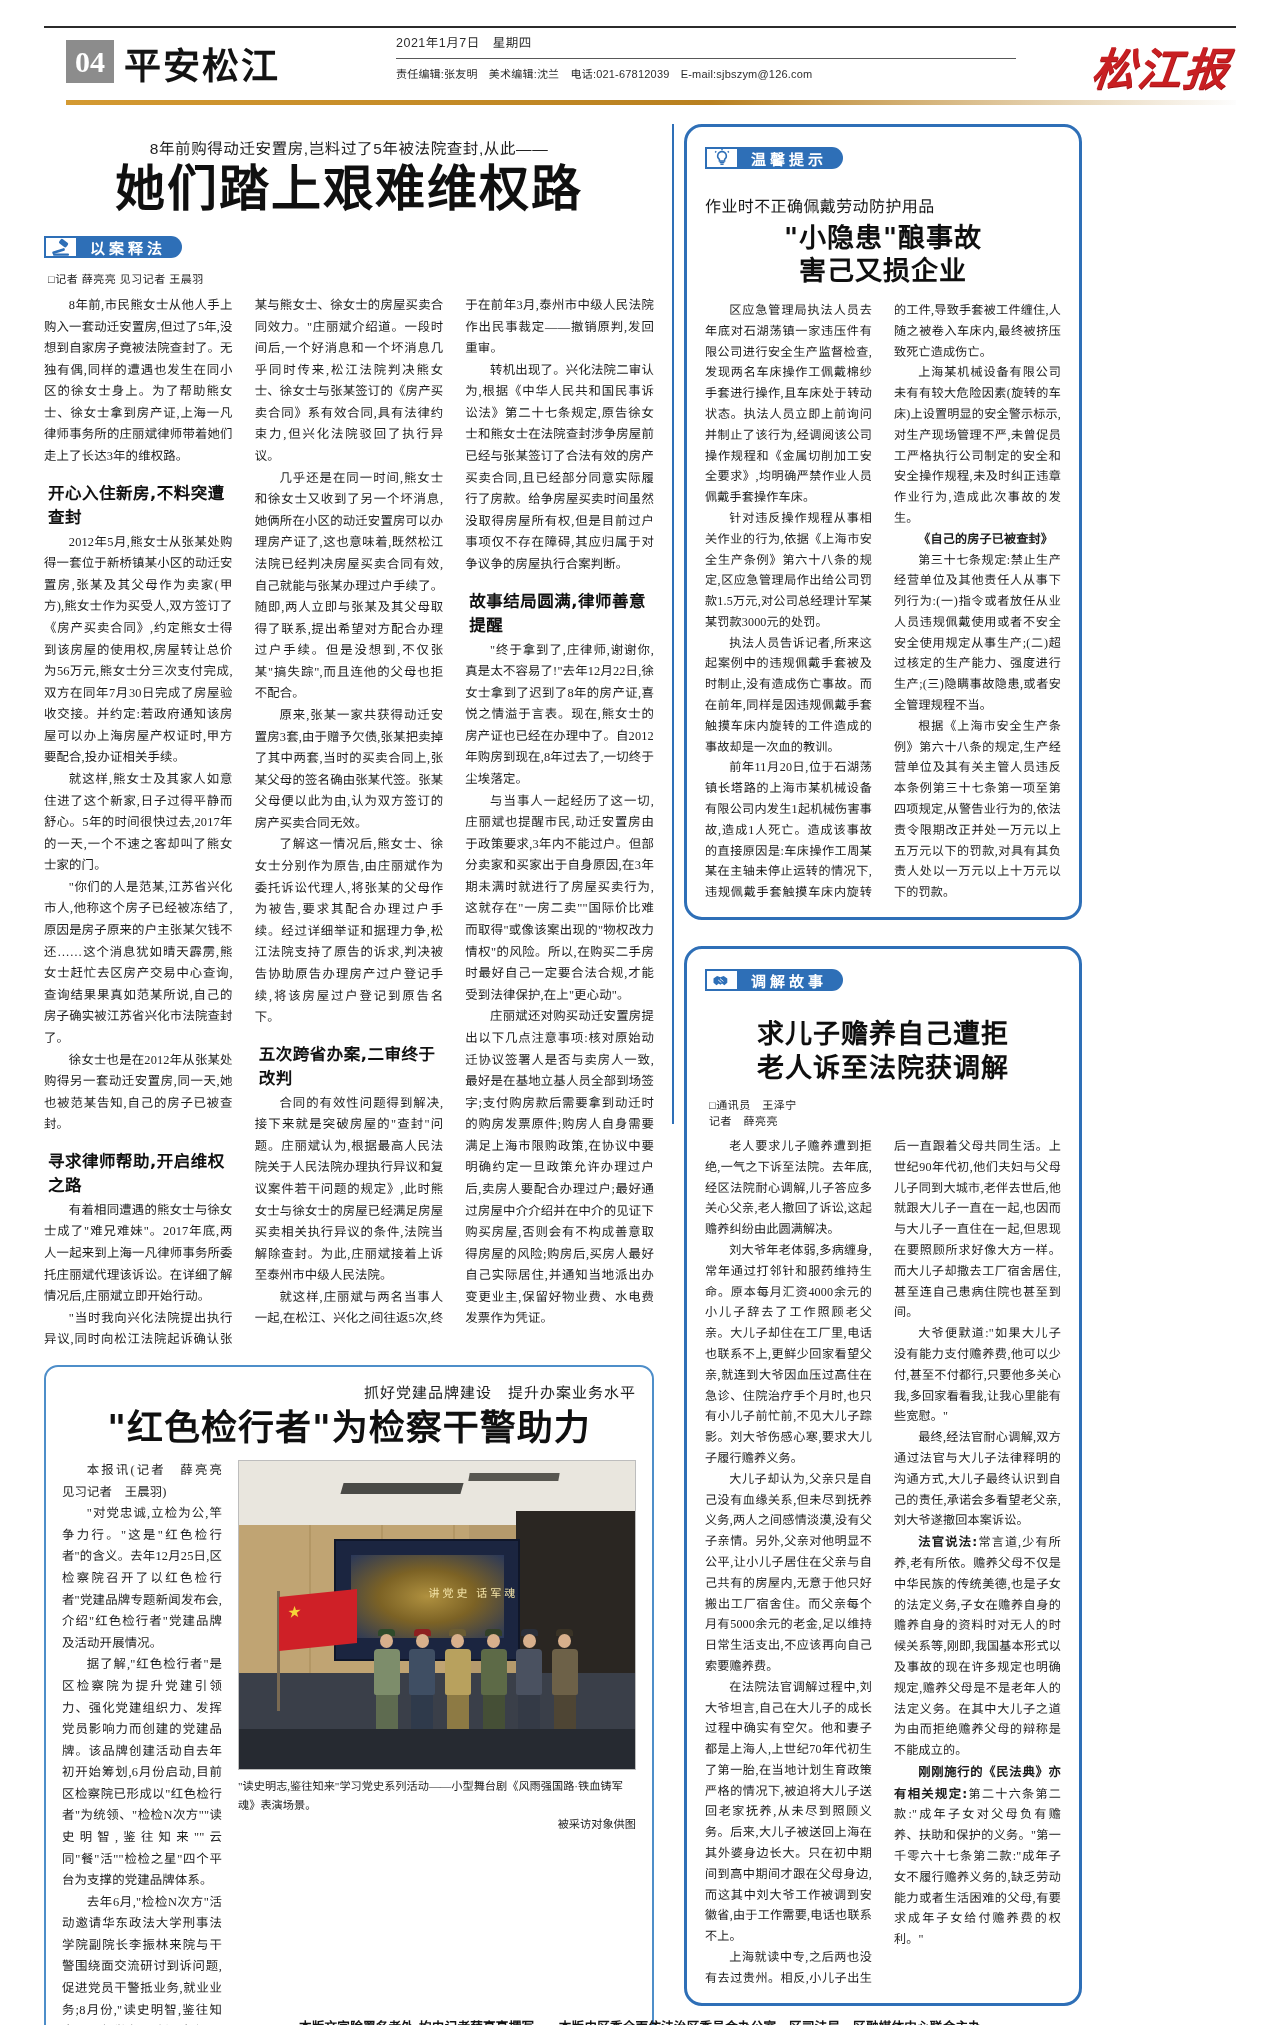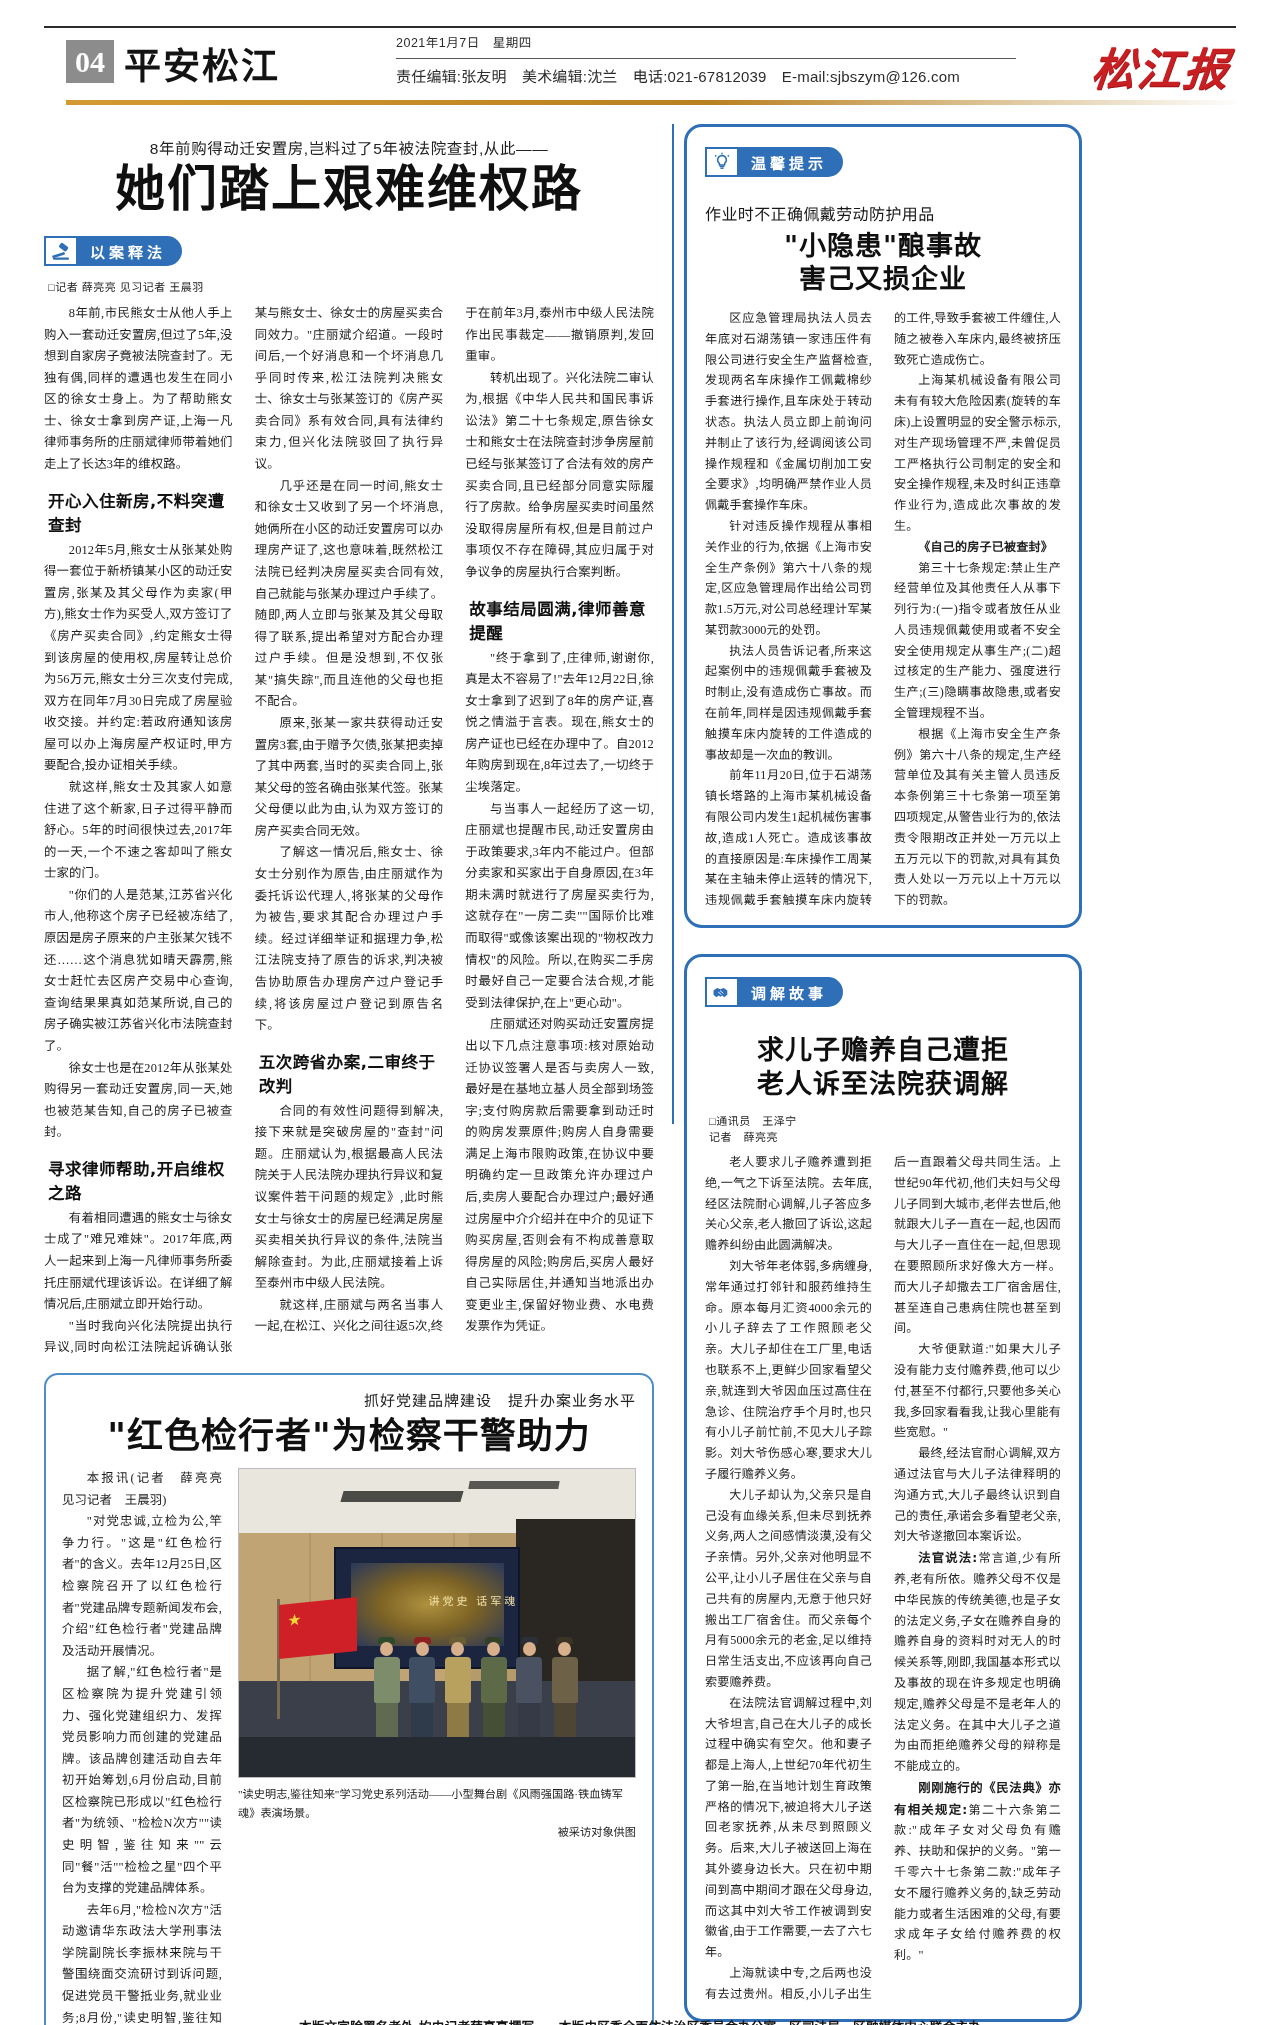"责任编辑:张友明 美术编辑:沈兰 电话:021-67812039" .mh-credits { font-size: 15px -> 11px }
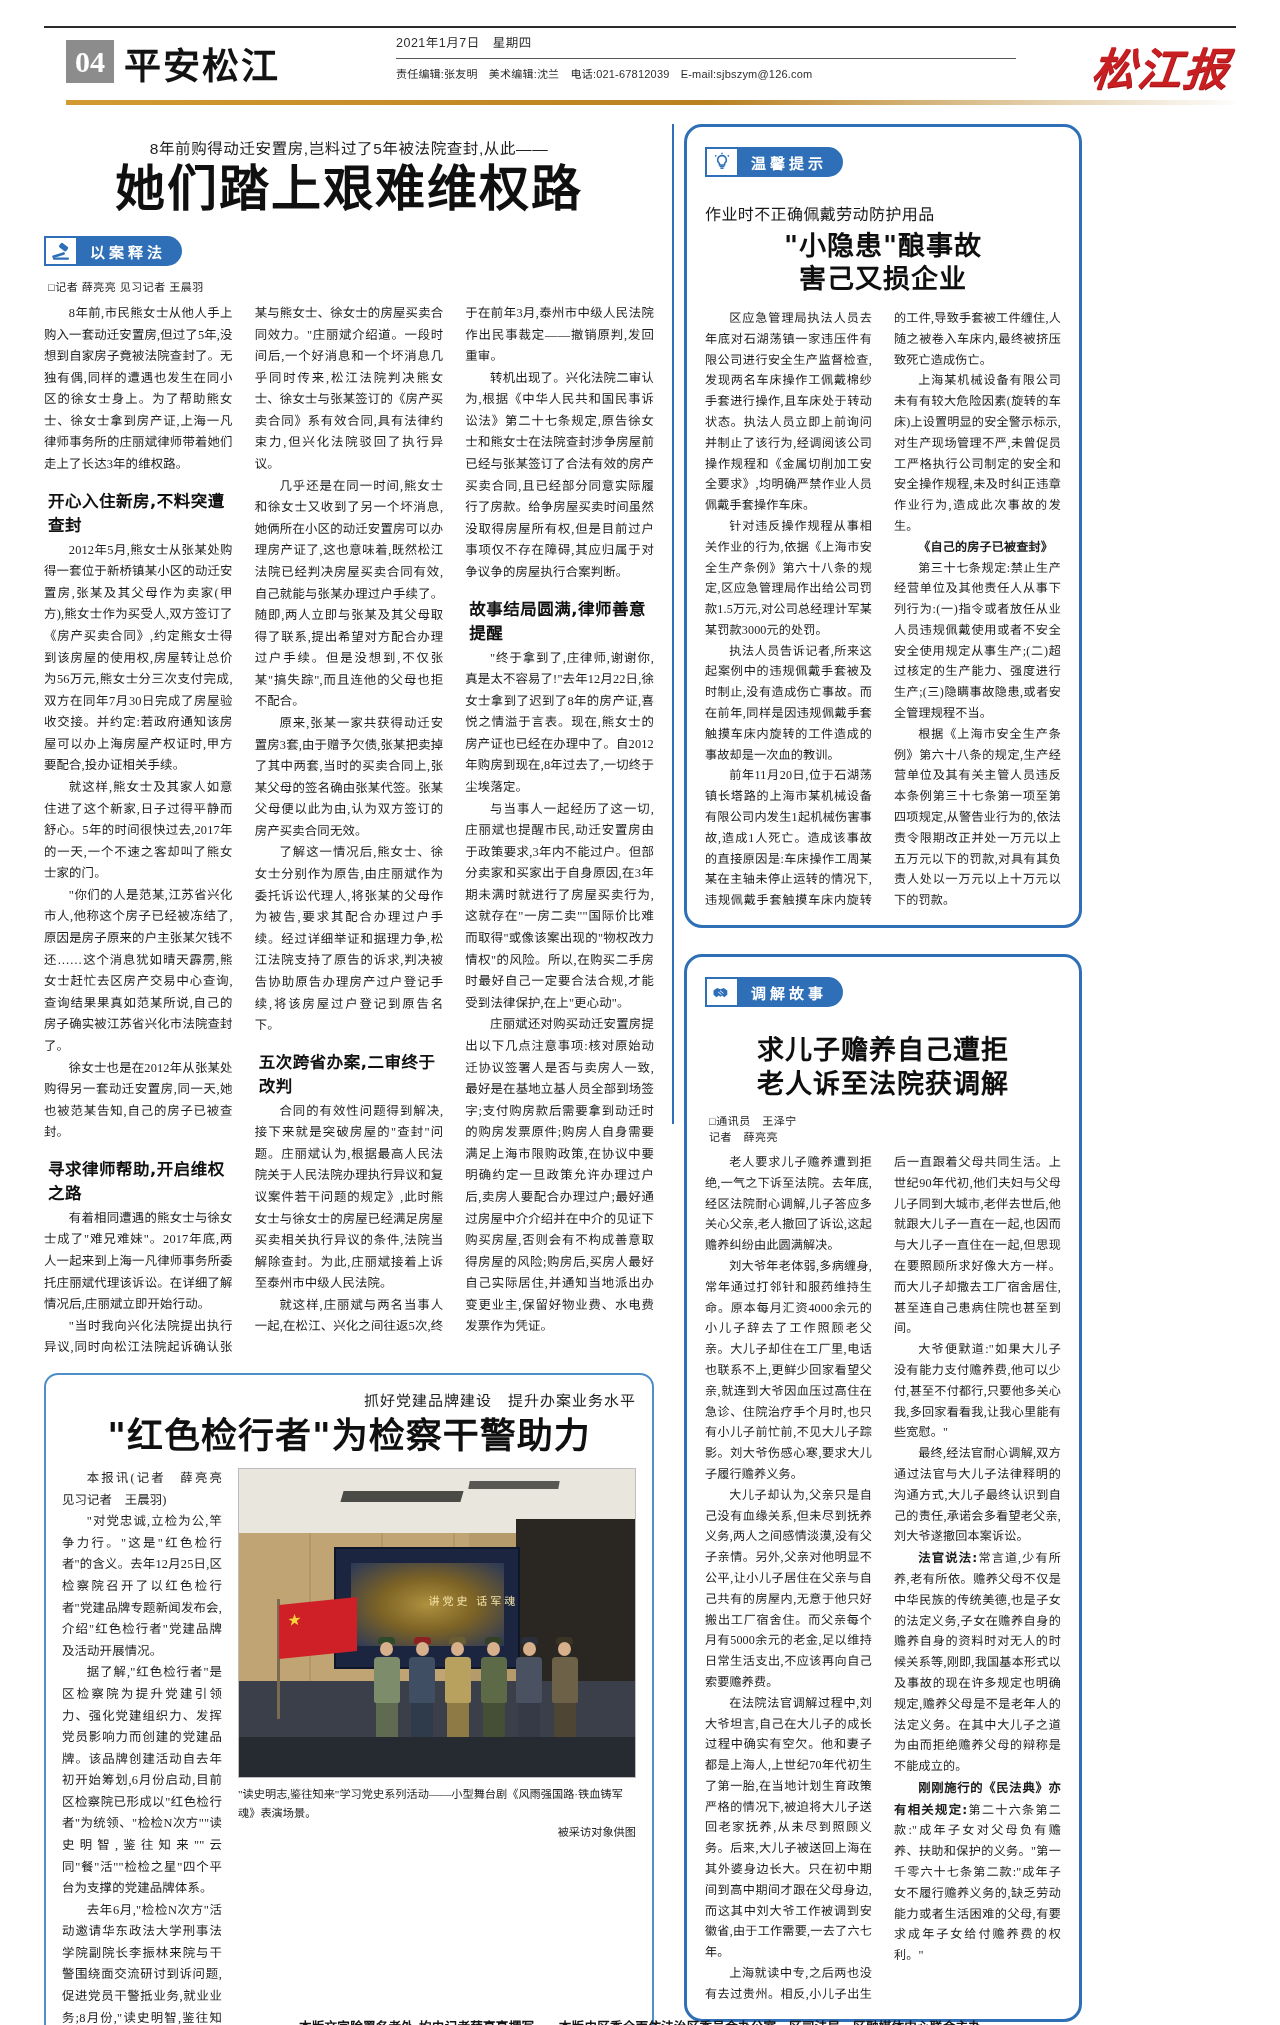"温馨提示" .badge { height: 30px -> 22px }
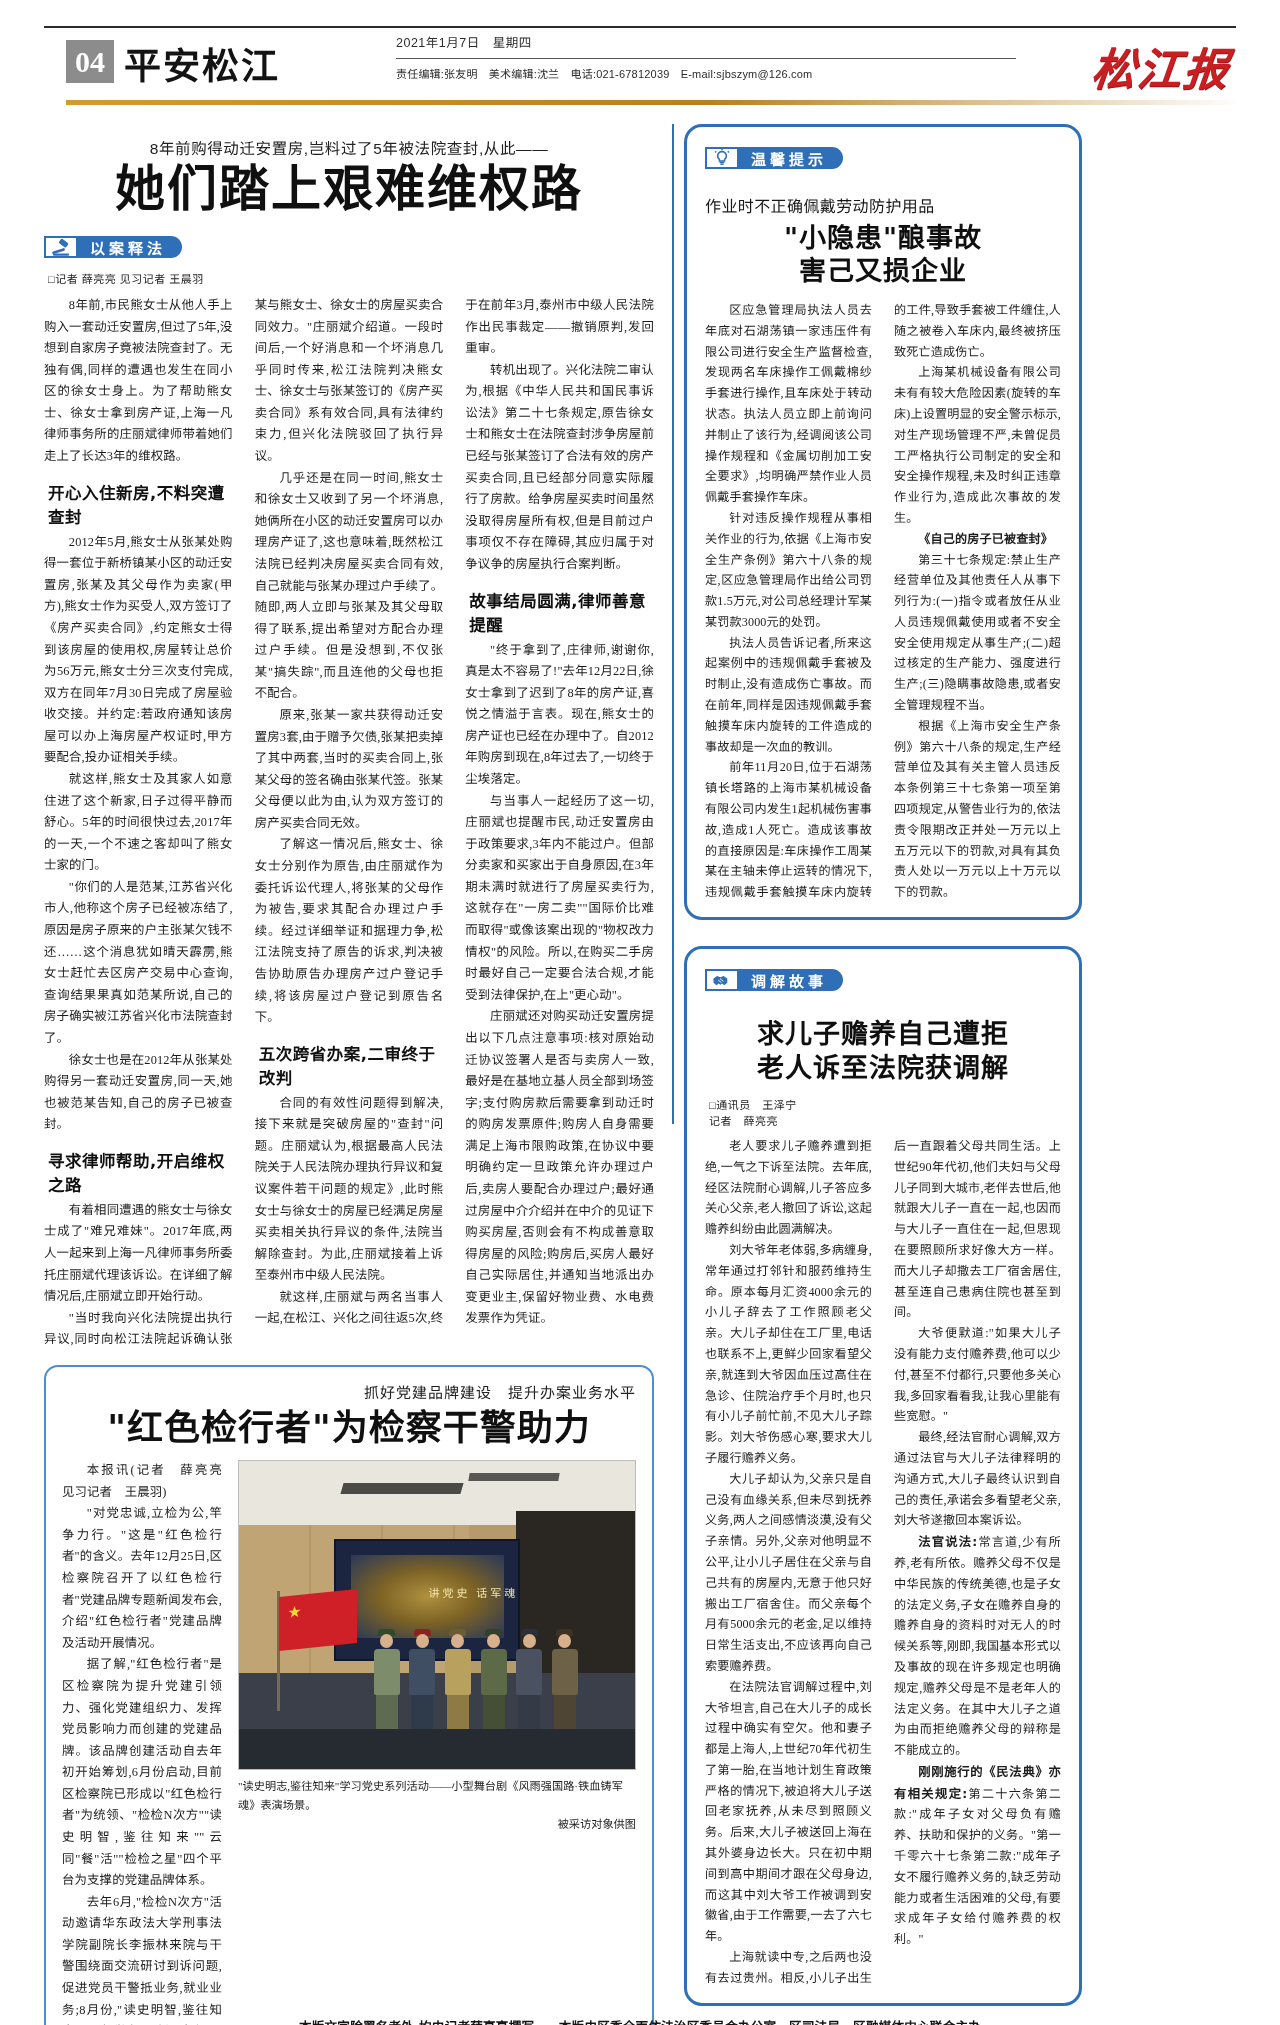"在法院法官调解过程中,刘大爷坦言,自己在大儿子的成长过程中确实有空欠。他和妻子都" p { text: ,一去了六七年 -> ,电话也联系不上 }
